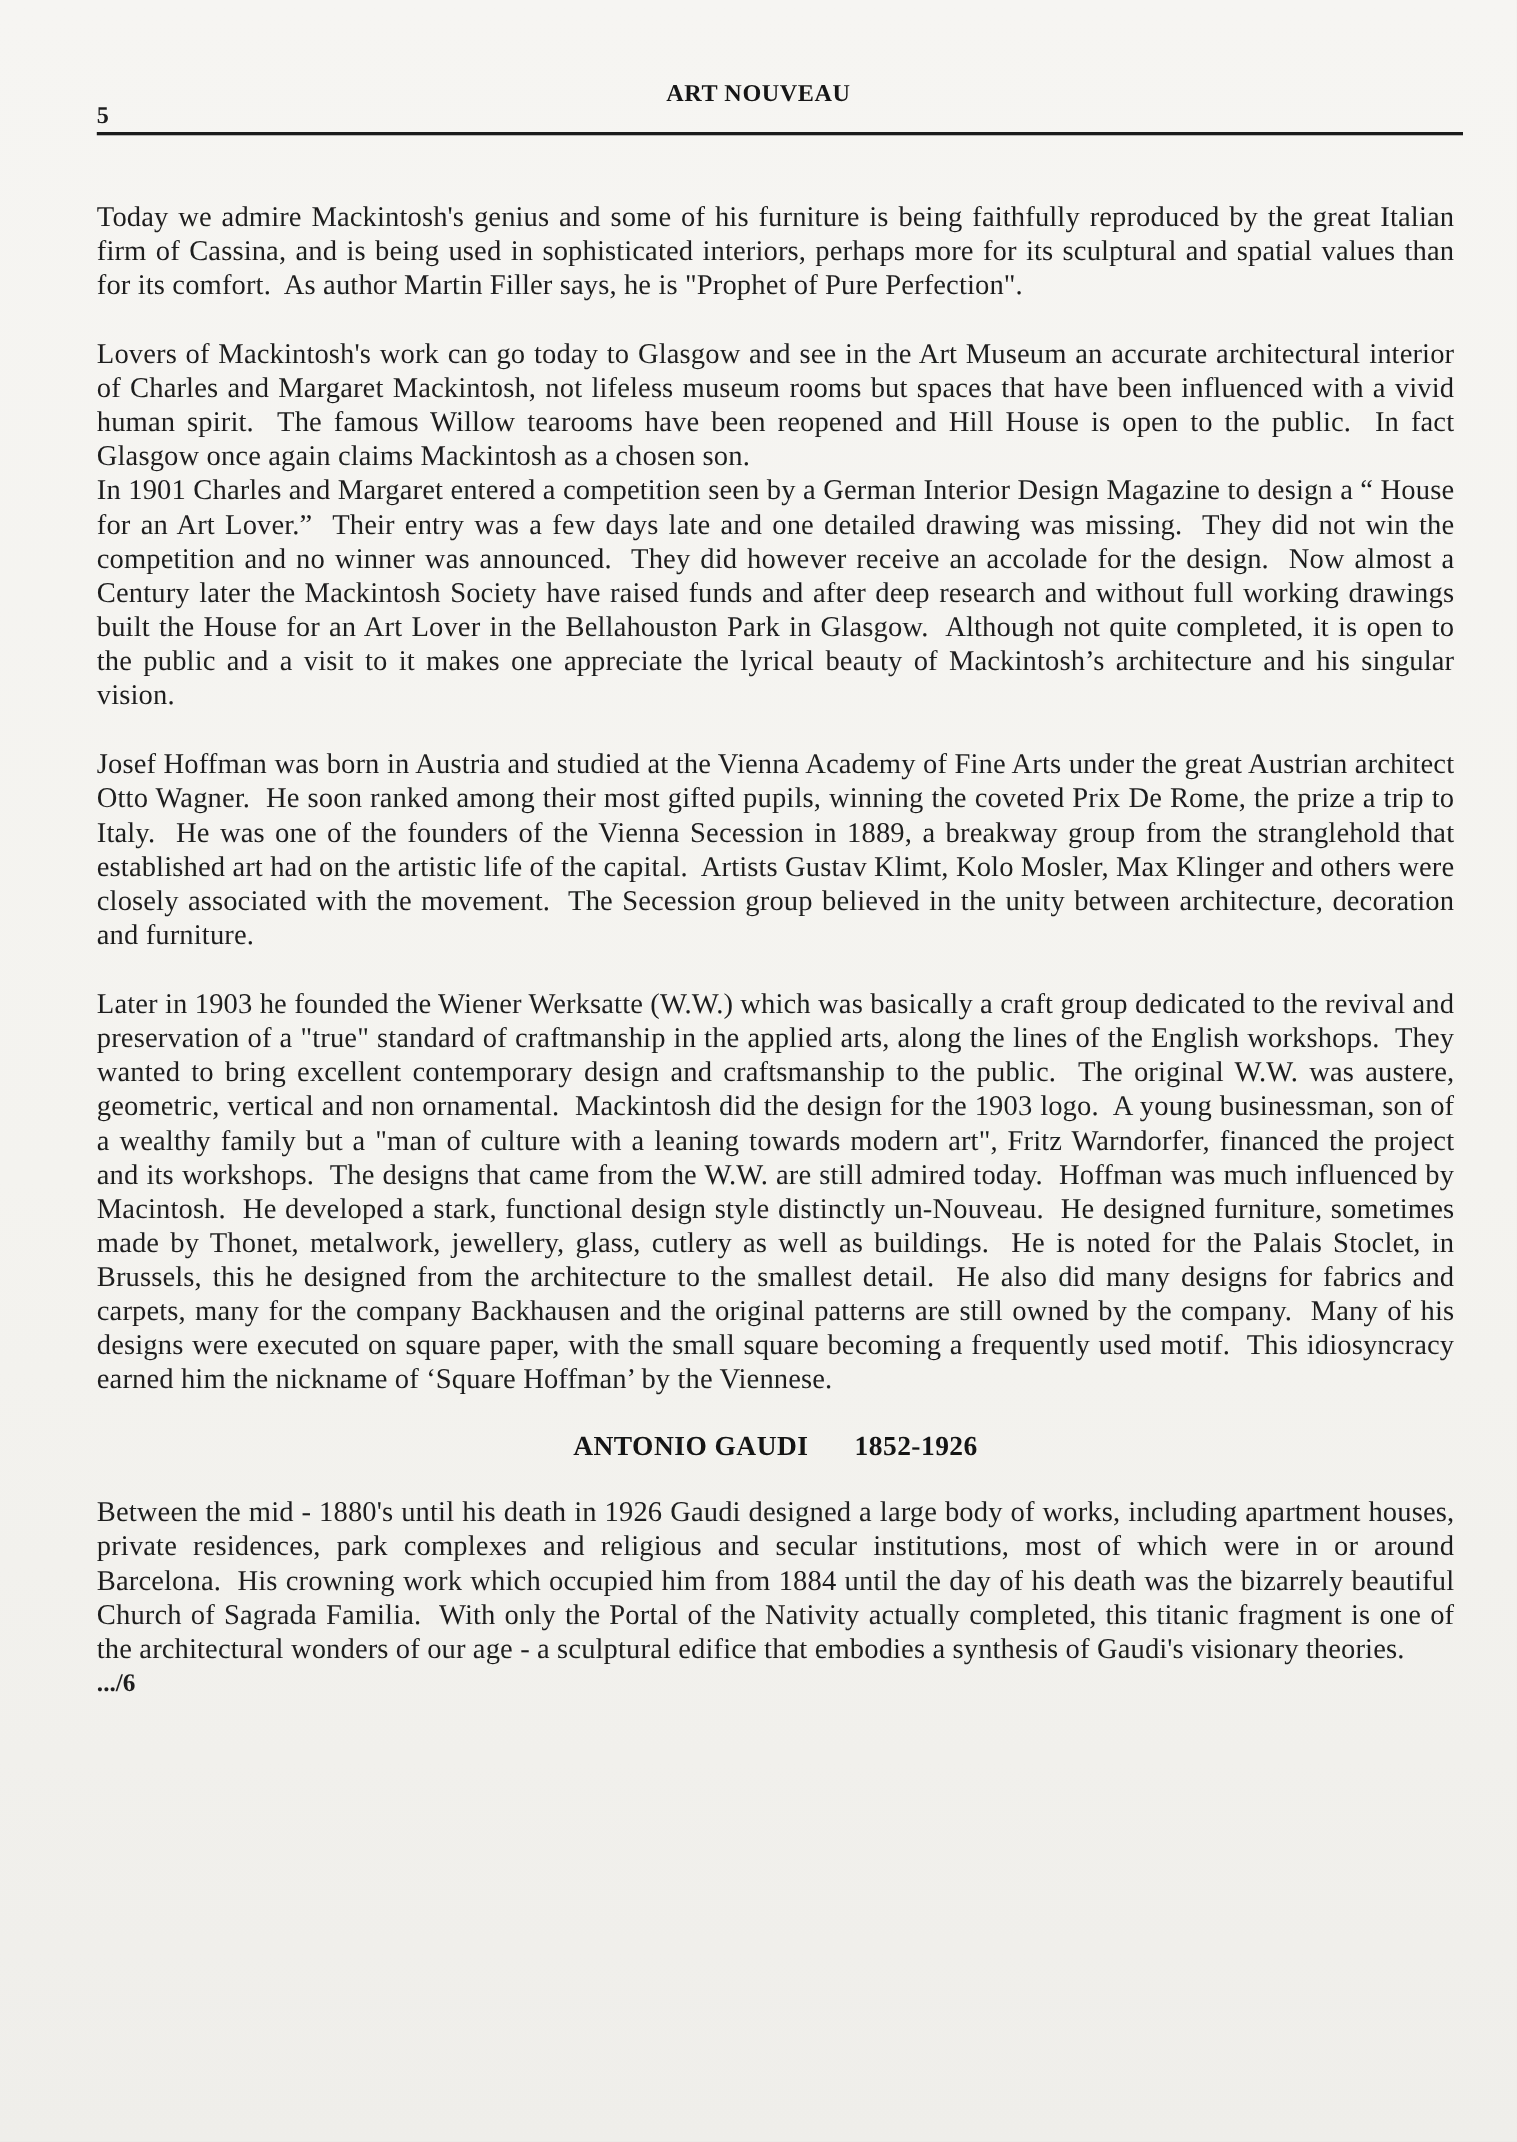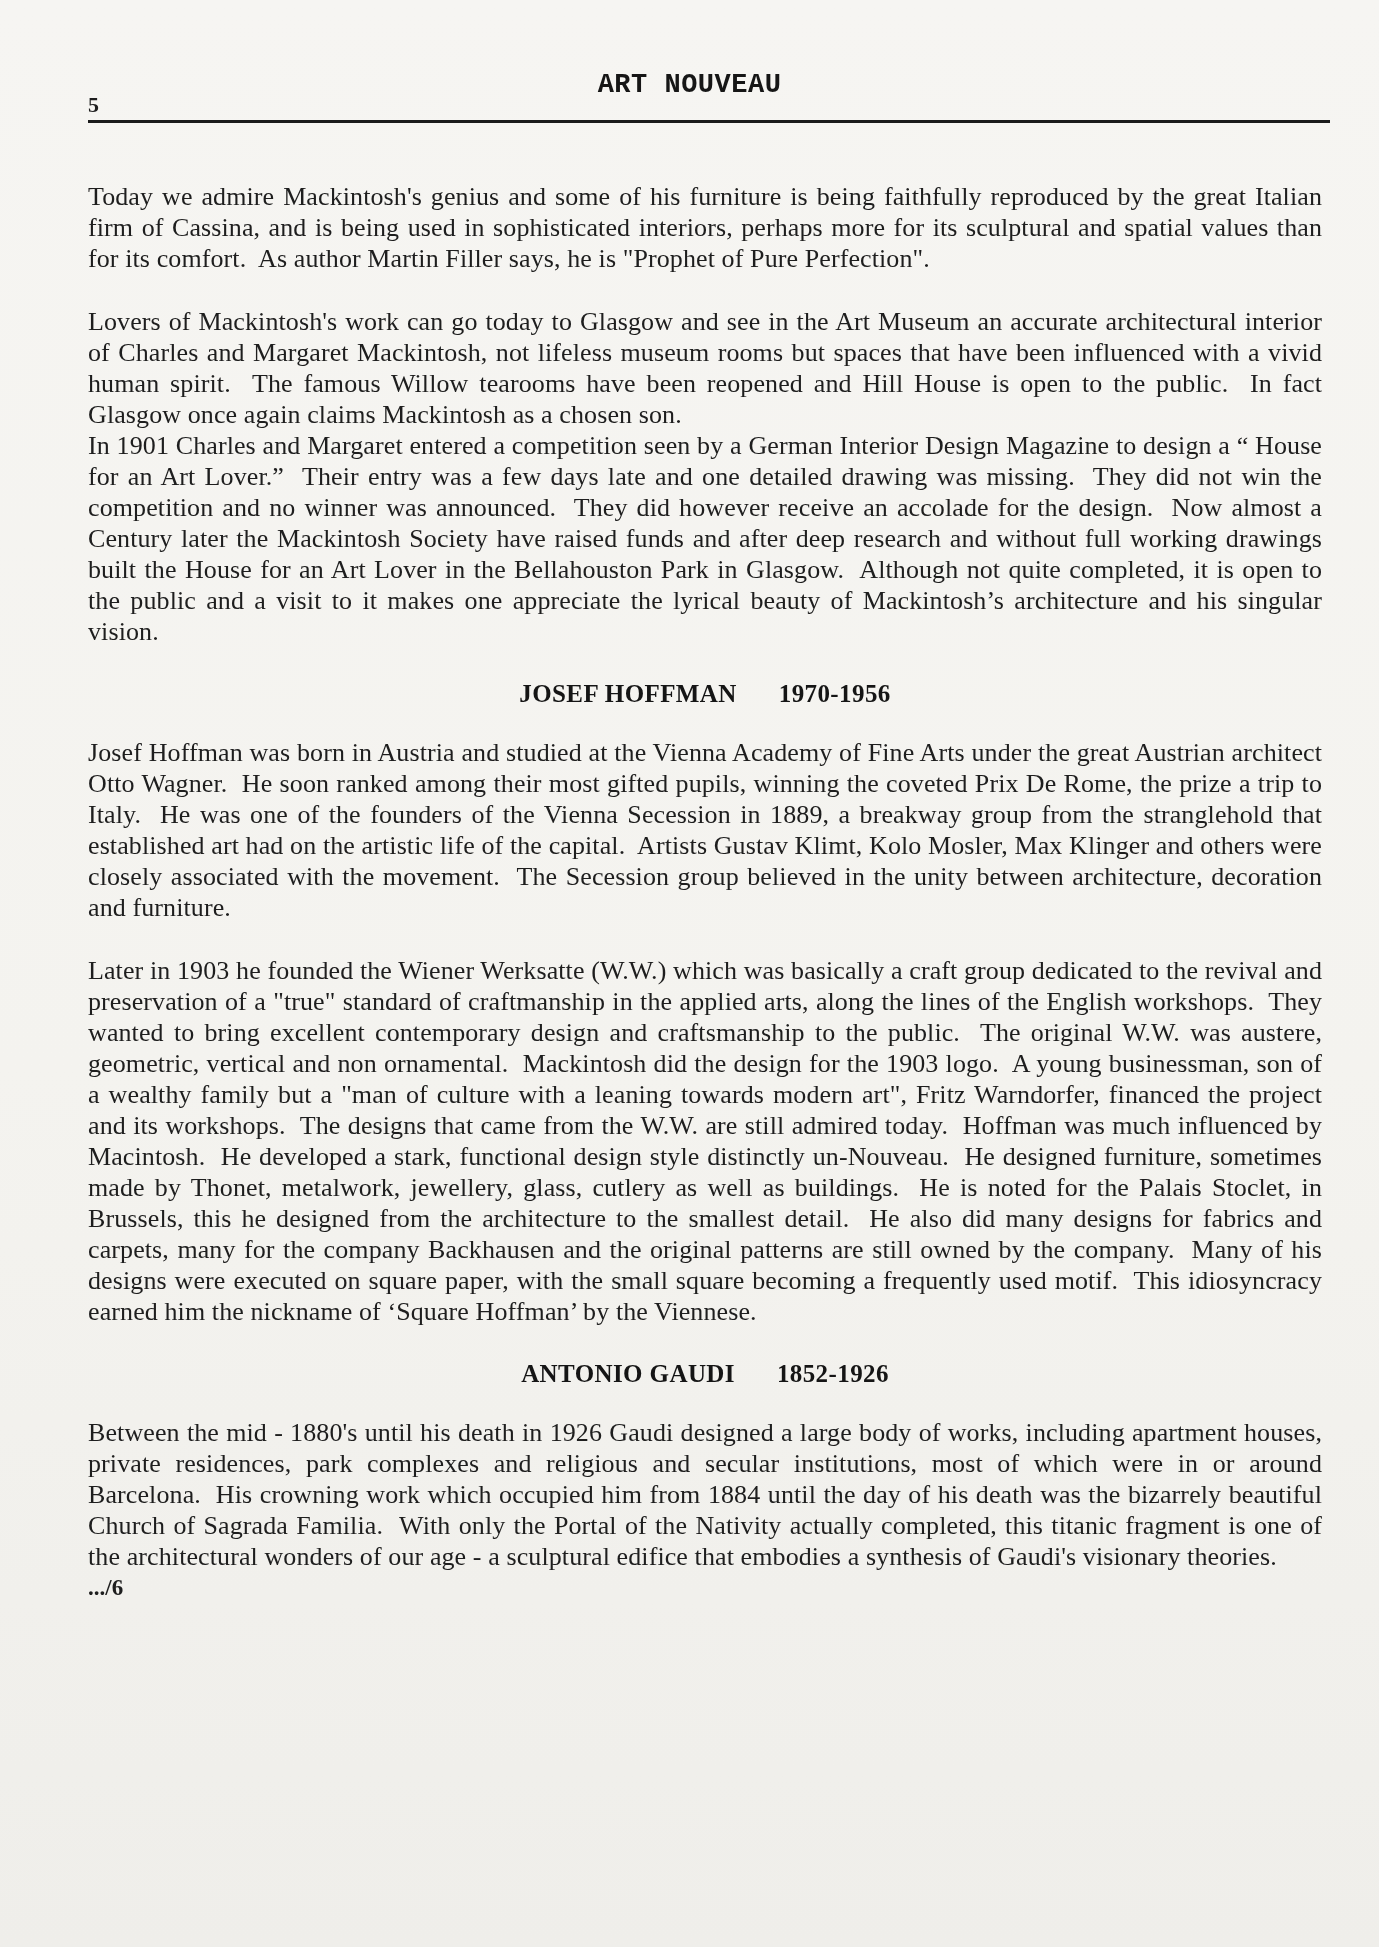"ART NOUVEAU" .doc-title { font-family: Liberation Mono, monospace -> none; font-size: 27px -> 22px }
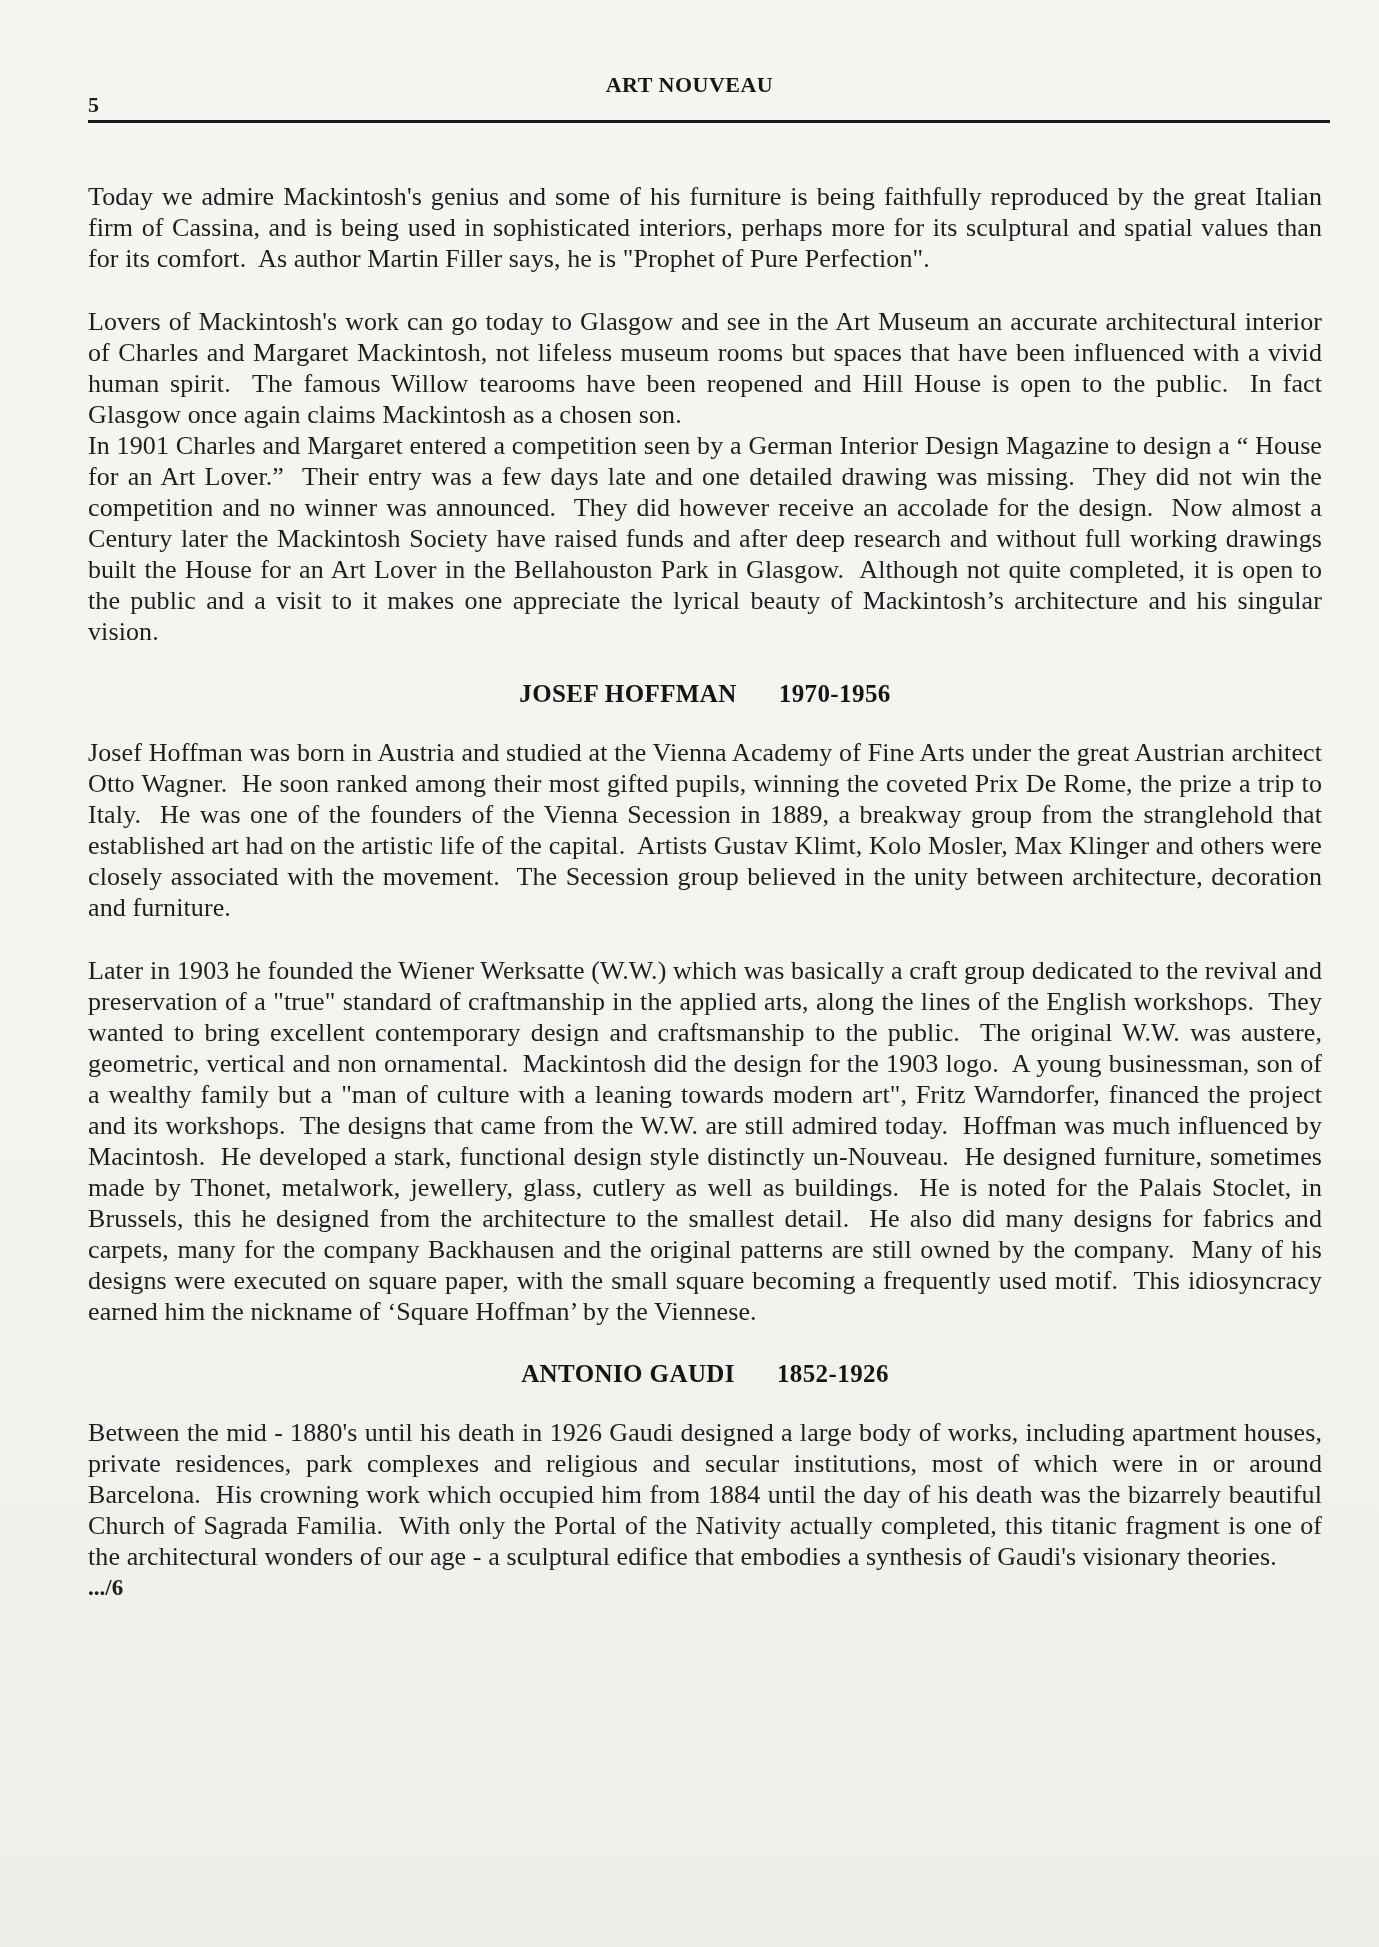"JOSEF HOFFMAN 1970-1956" h2.section-heading { html: <h2> <span>JOSEF HOFFMAN</span><span>1970-1956</span> </h2> -> none }
